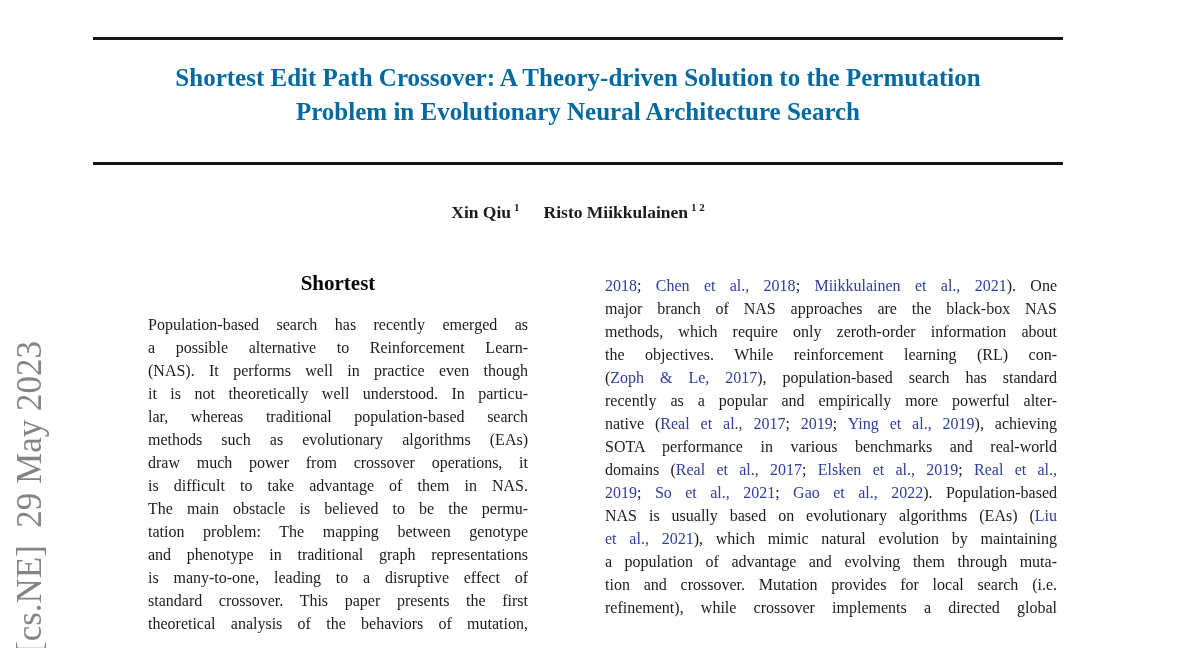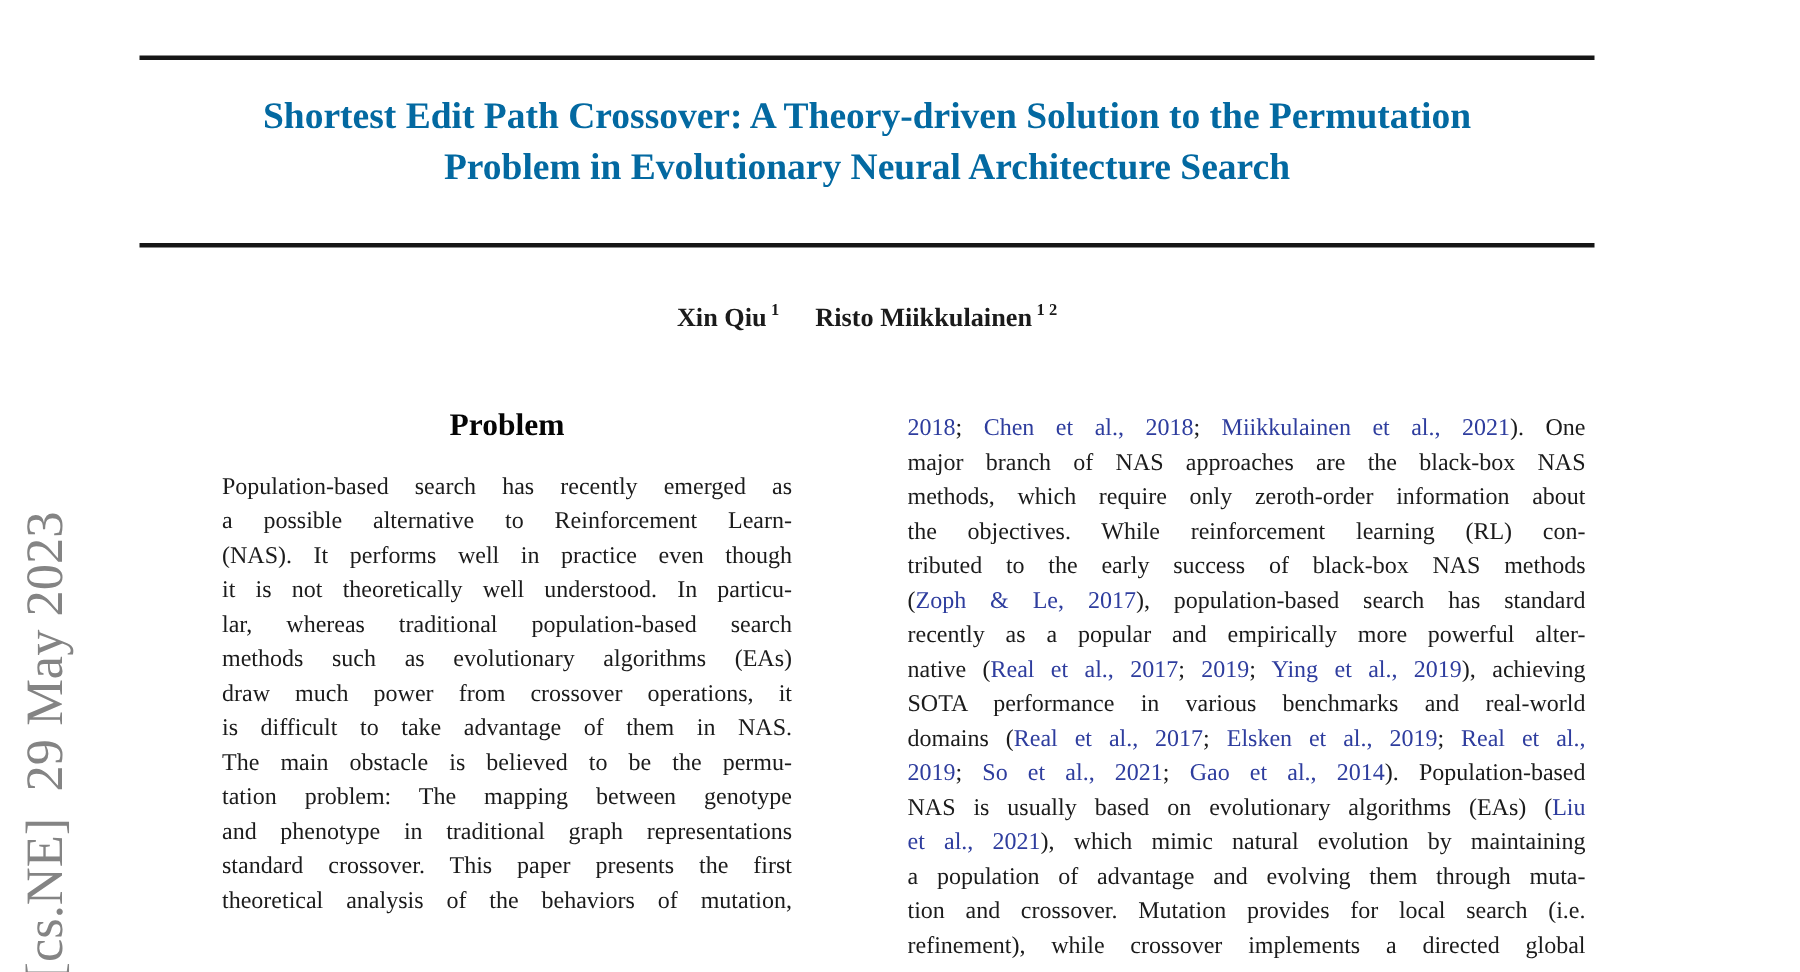"Problem" div.abstract-heading { text: Problem -> Shortest }
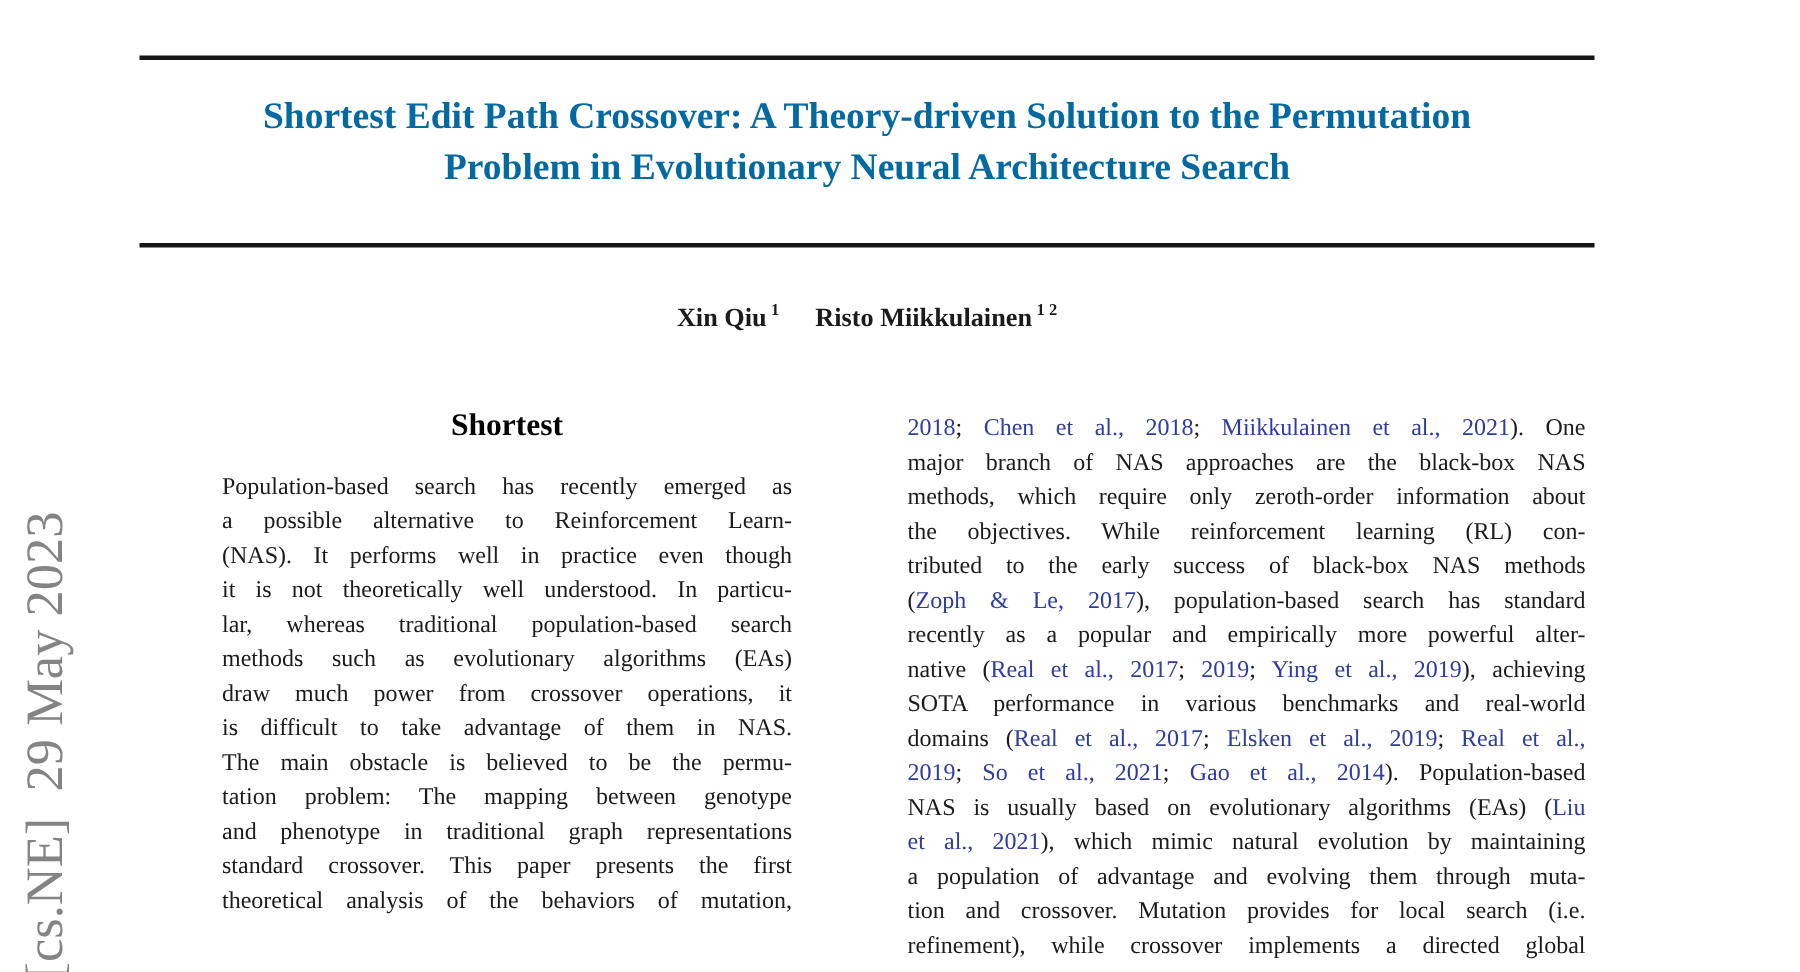"tributed to the early success" div.line { html: <div><span>tributed to the early success of black-box NAS methods</span></div> -> none }
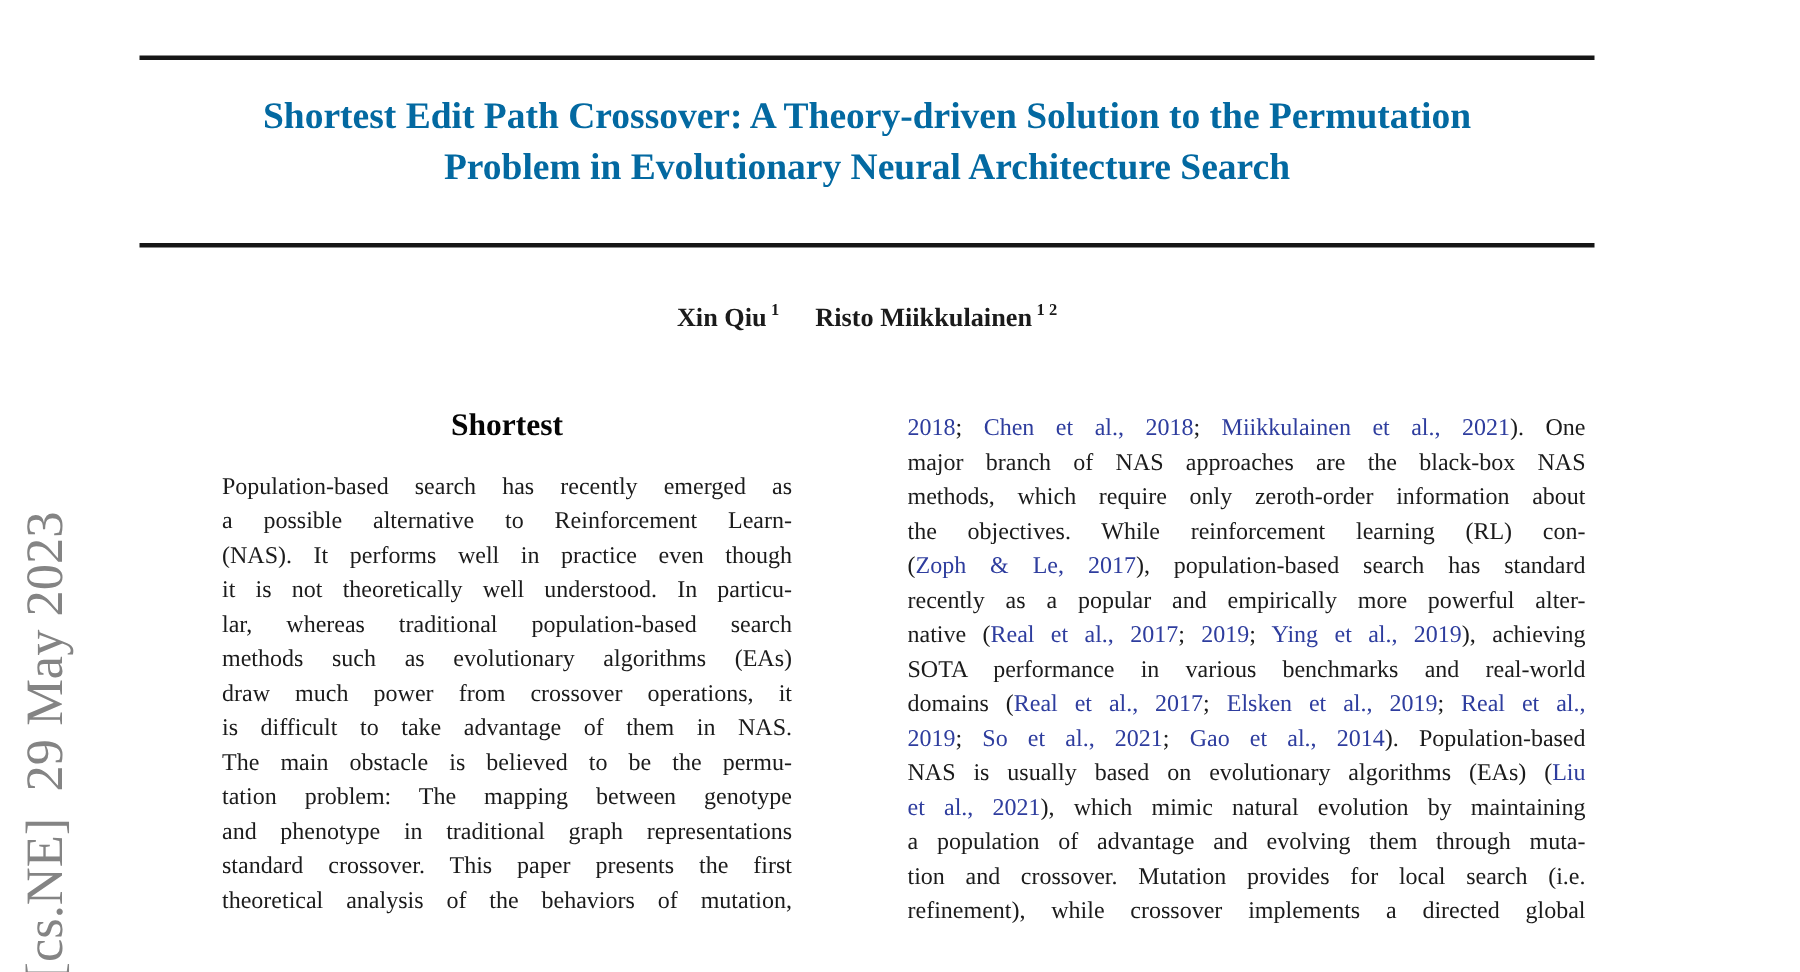"Gao et al., 2014" span.cite { text: 2014 -> 2022 }
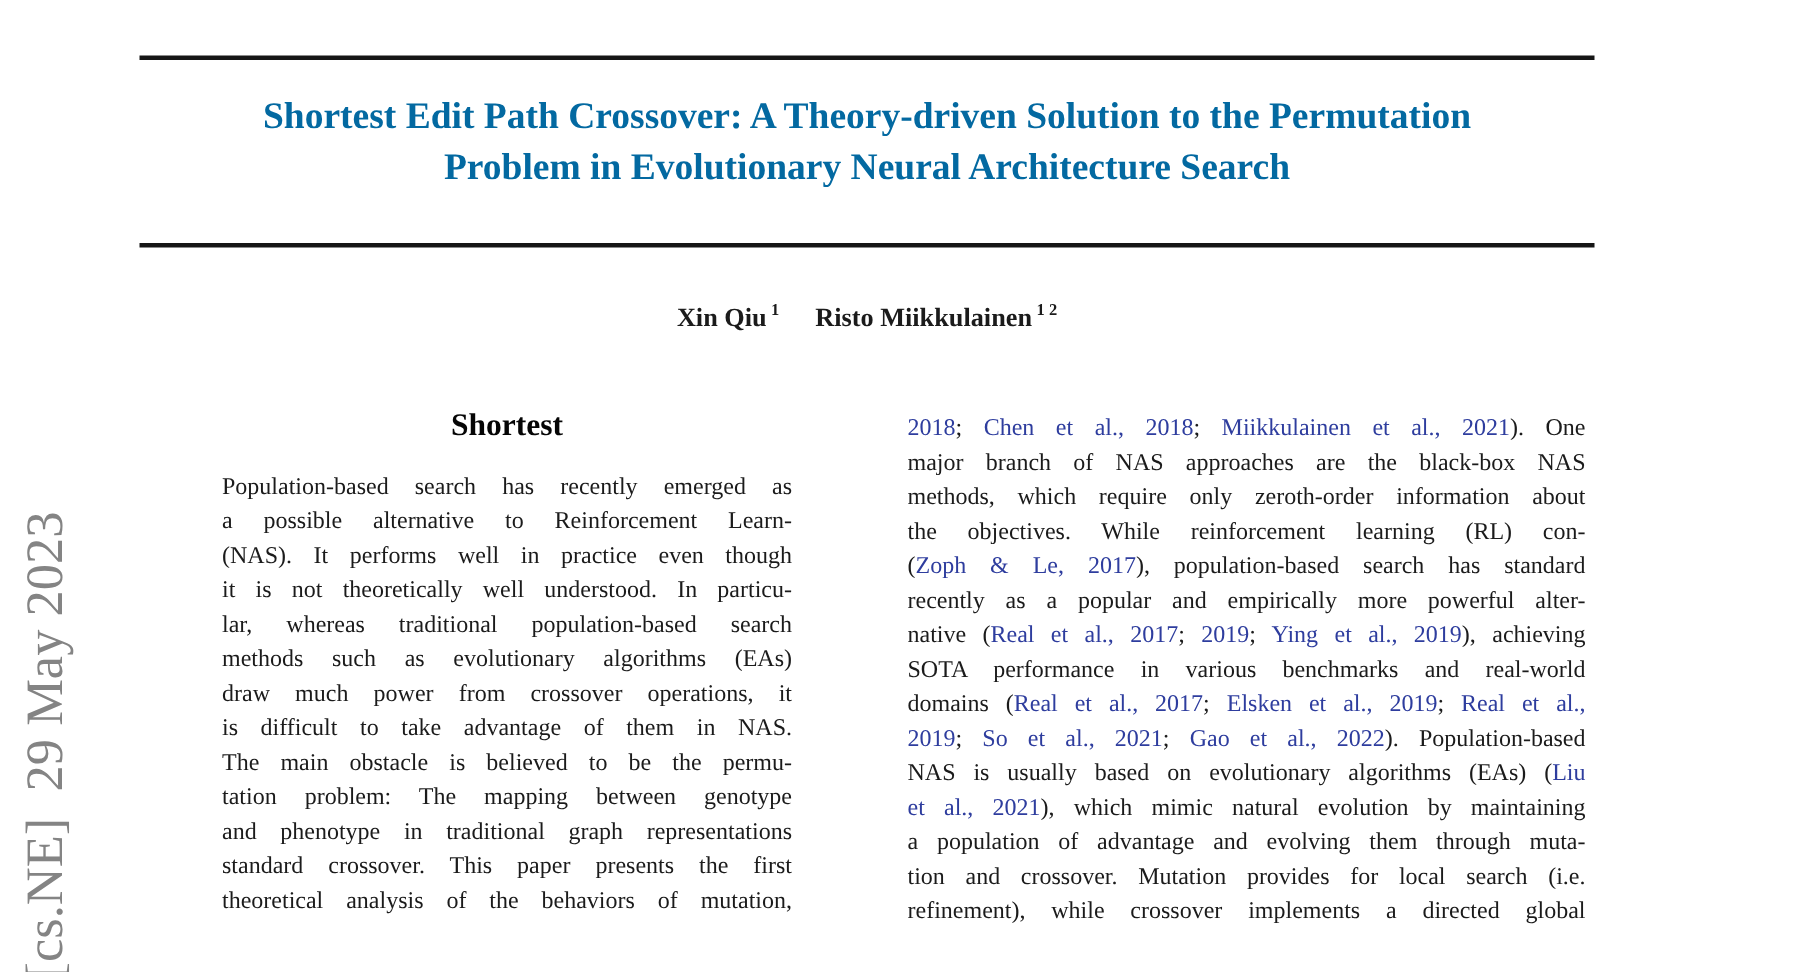"is many-to-one, leading to a" div.line { html: none -> <div><span>is many-to-one, leading to a disruptive effect of</span></div> }
